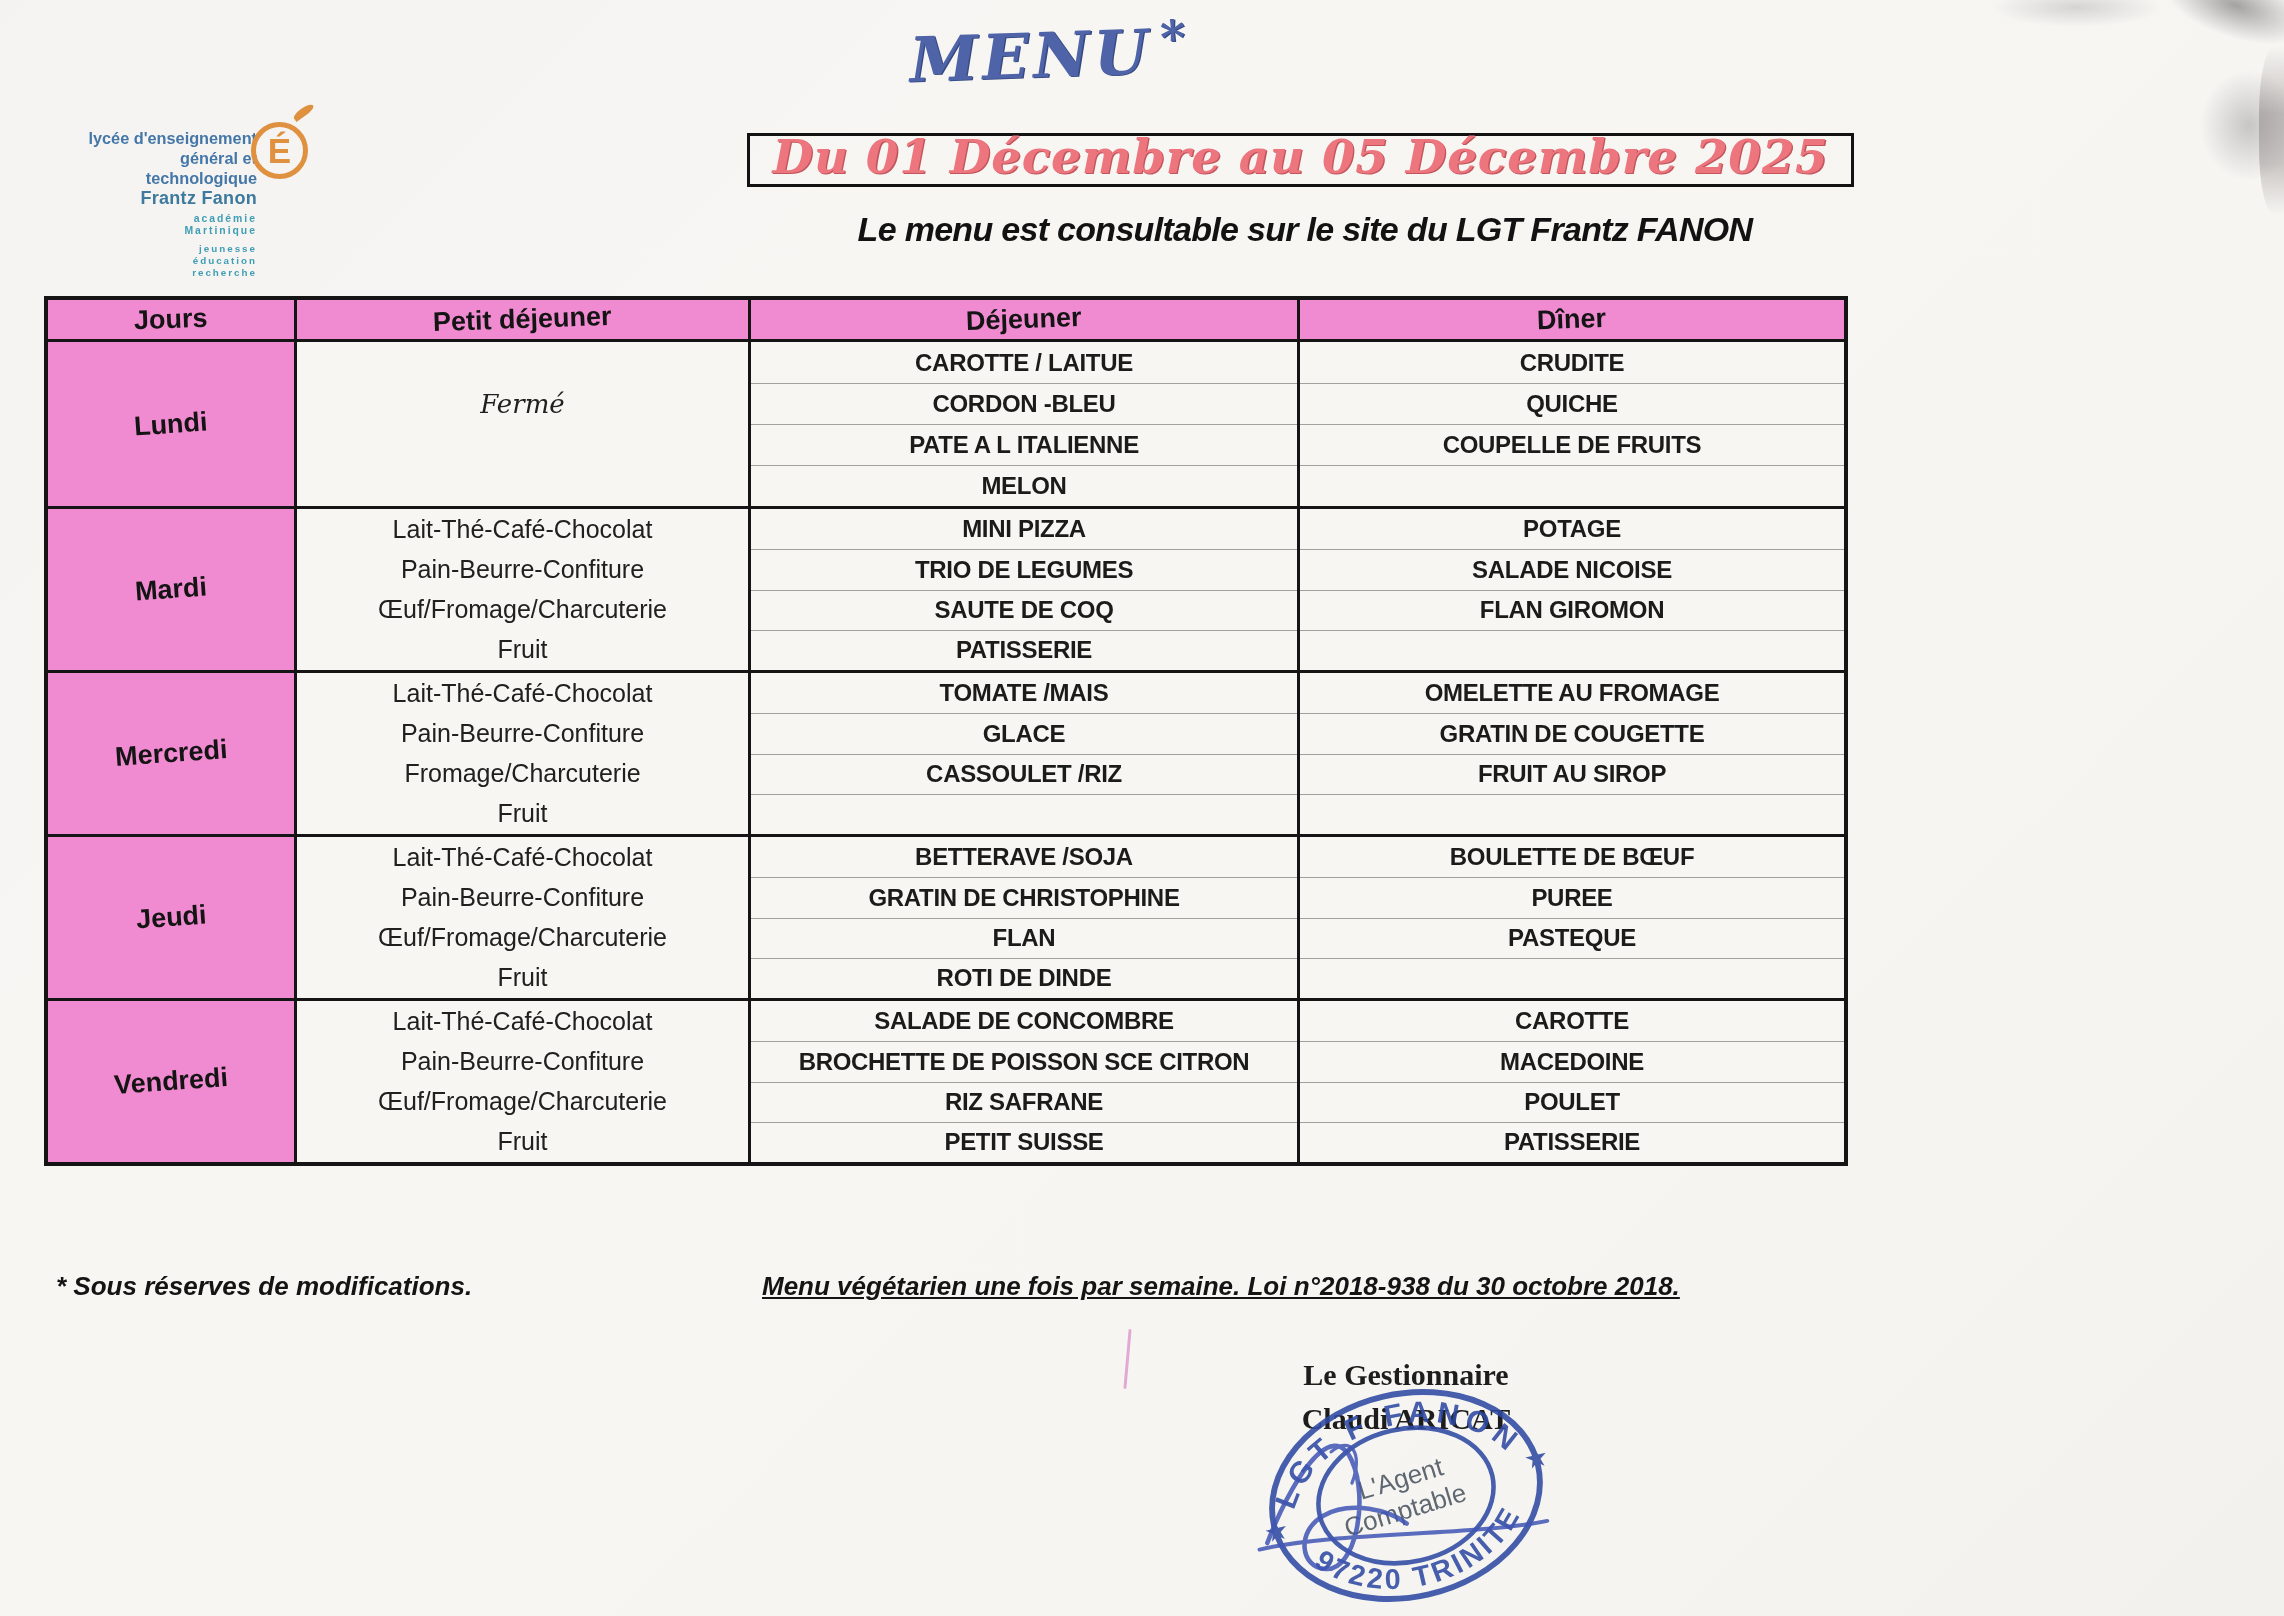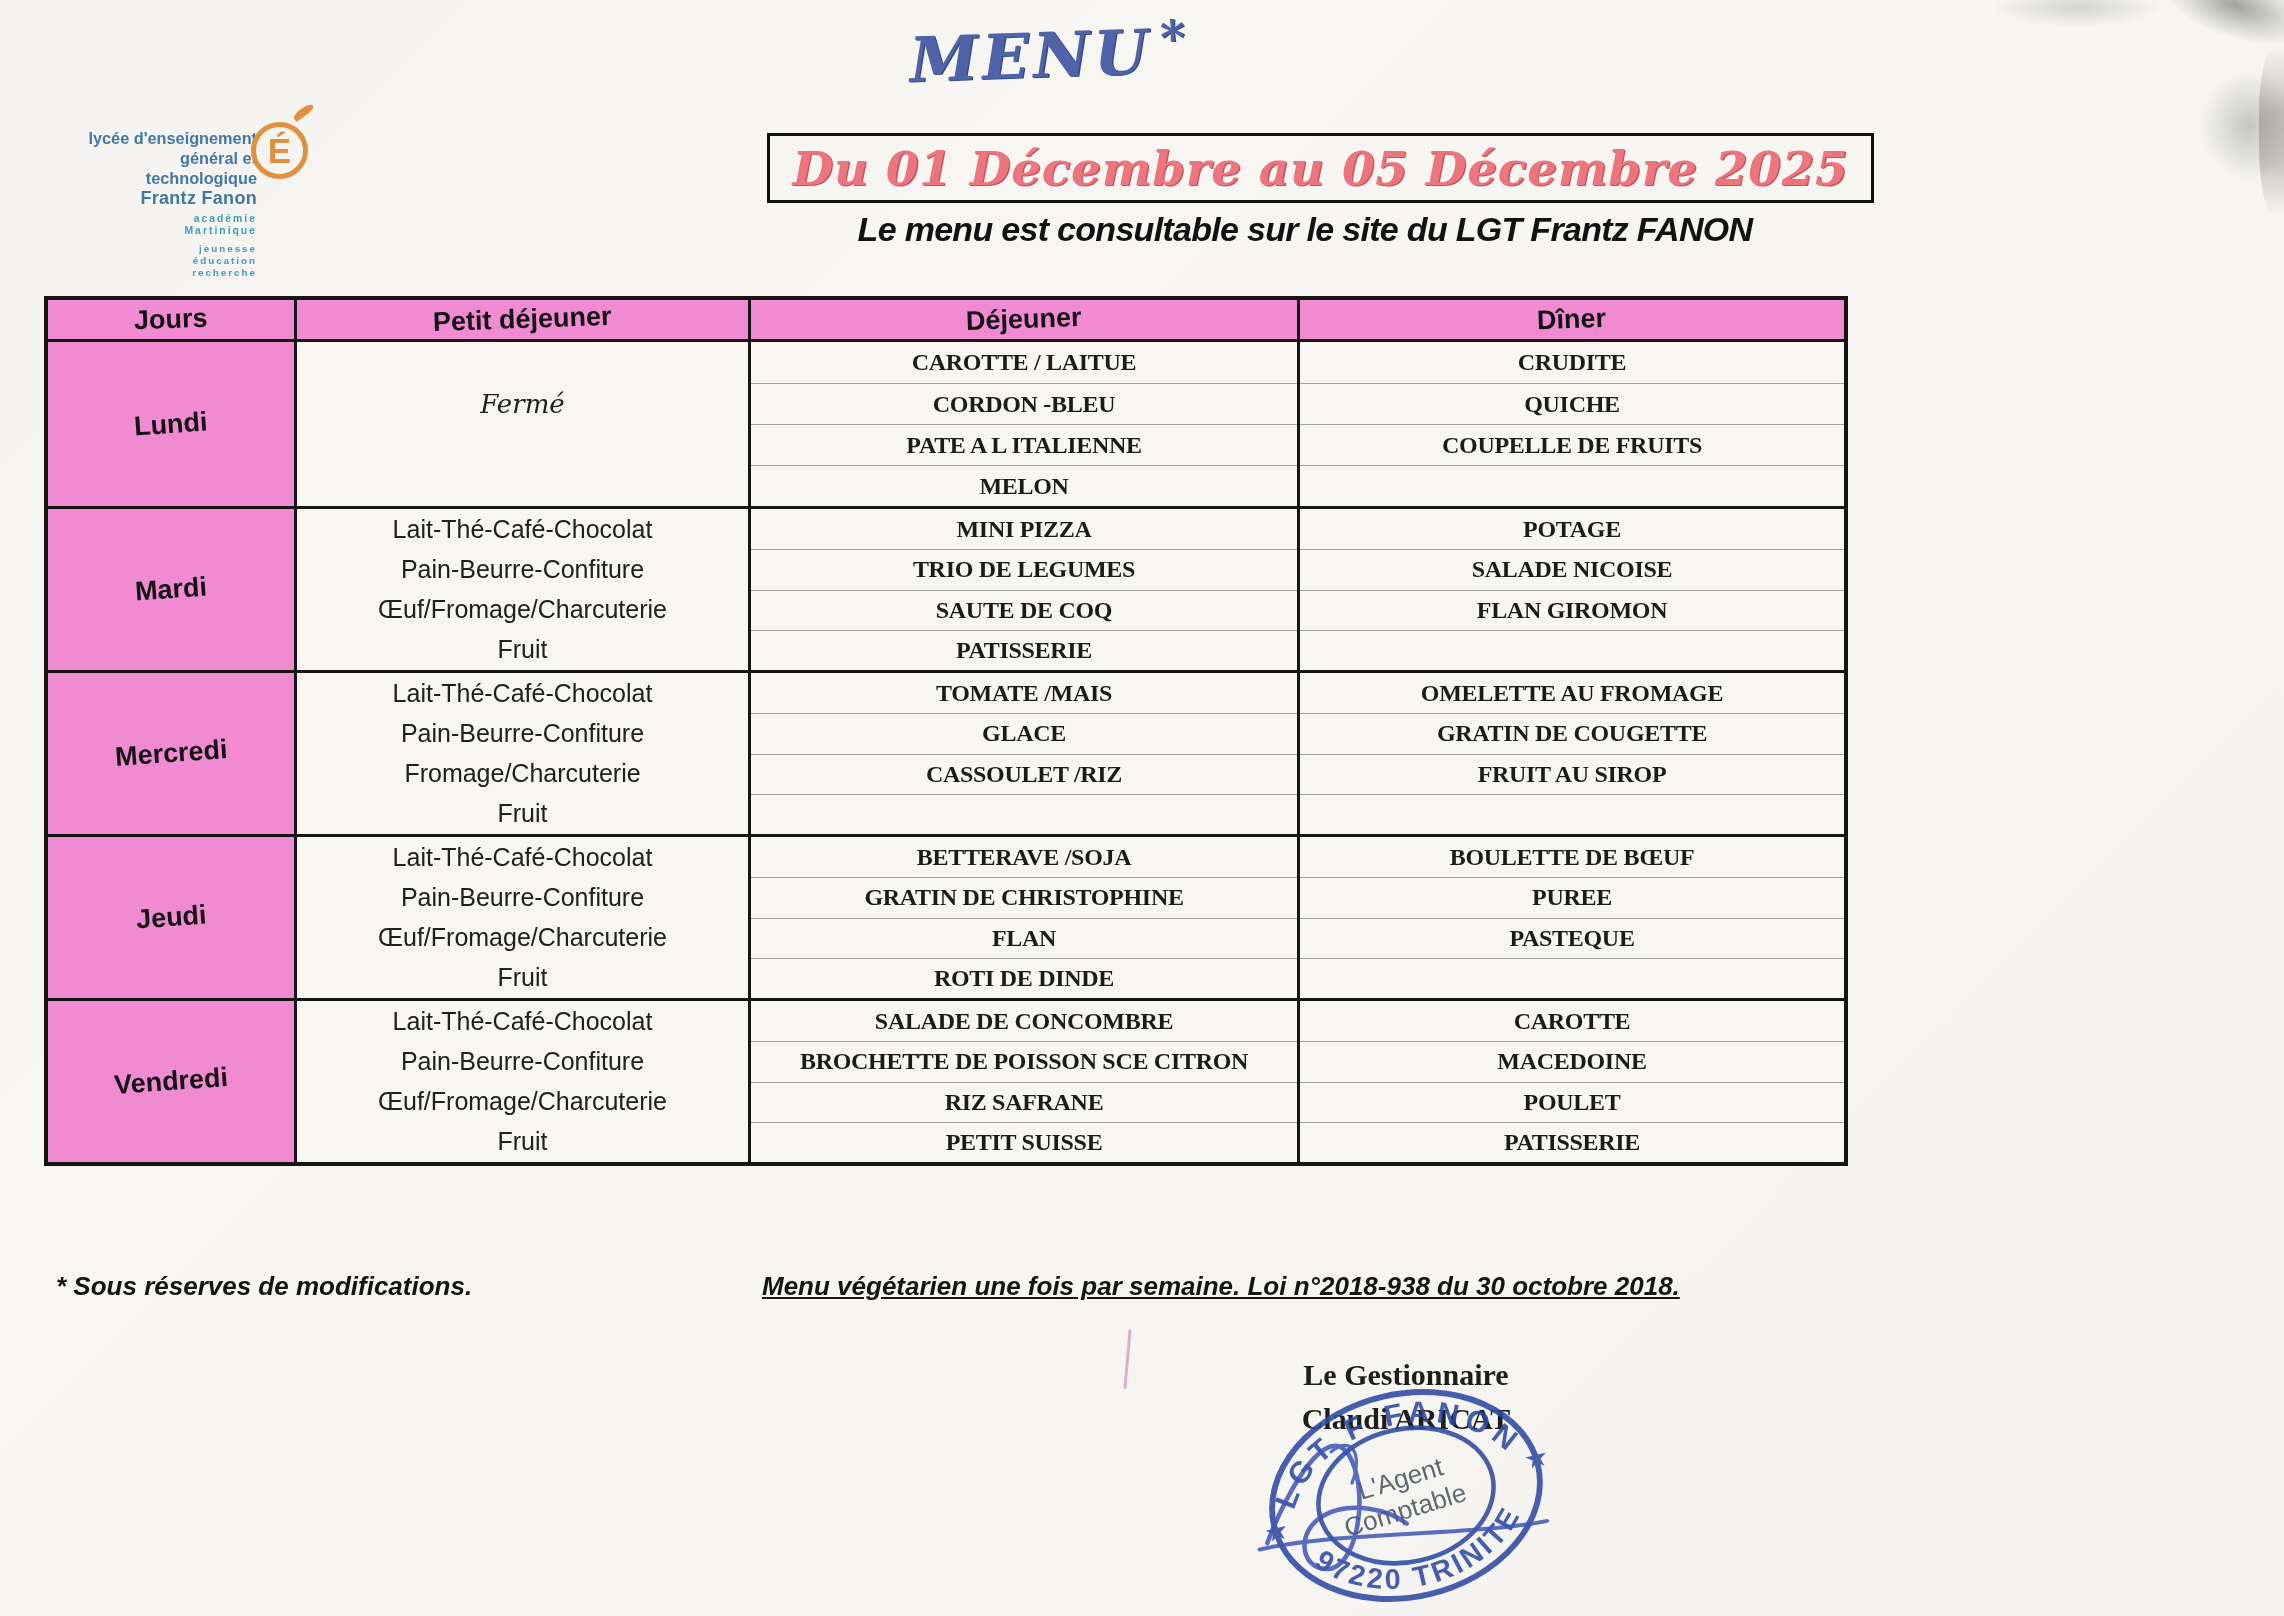"Du 01 Décembre au 05" .date-banner { align-items: center -> flex-end; height: 70px -> 54px; margin-left: 20px -> none }
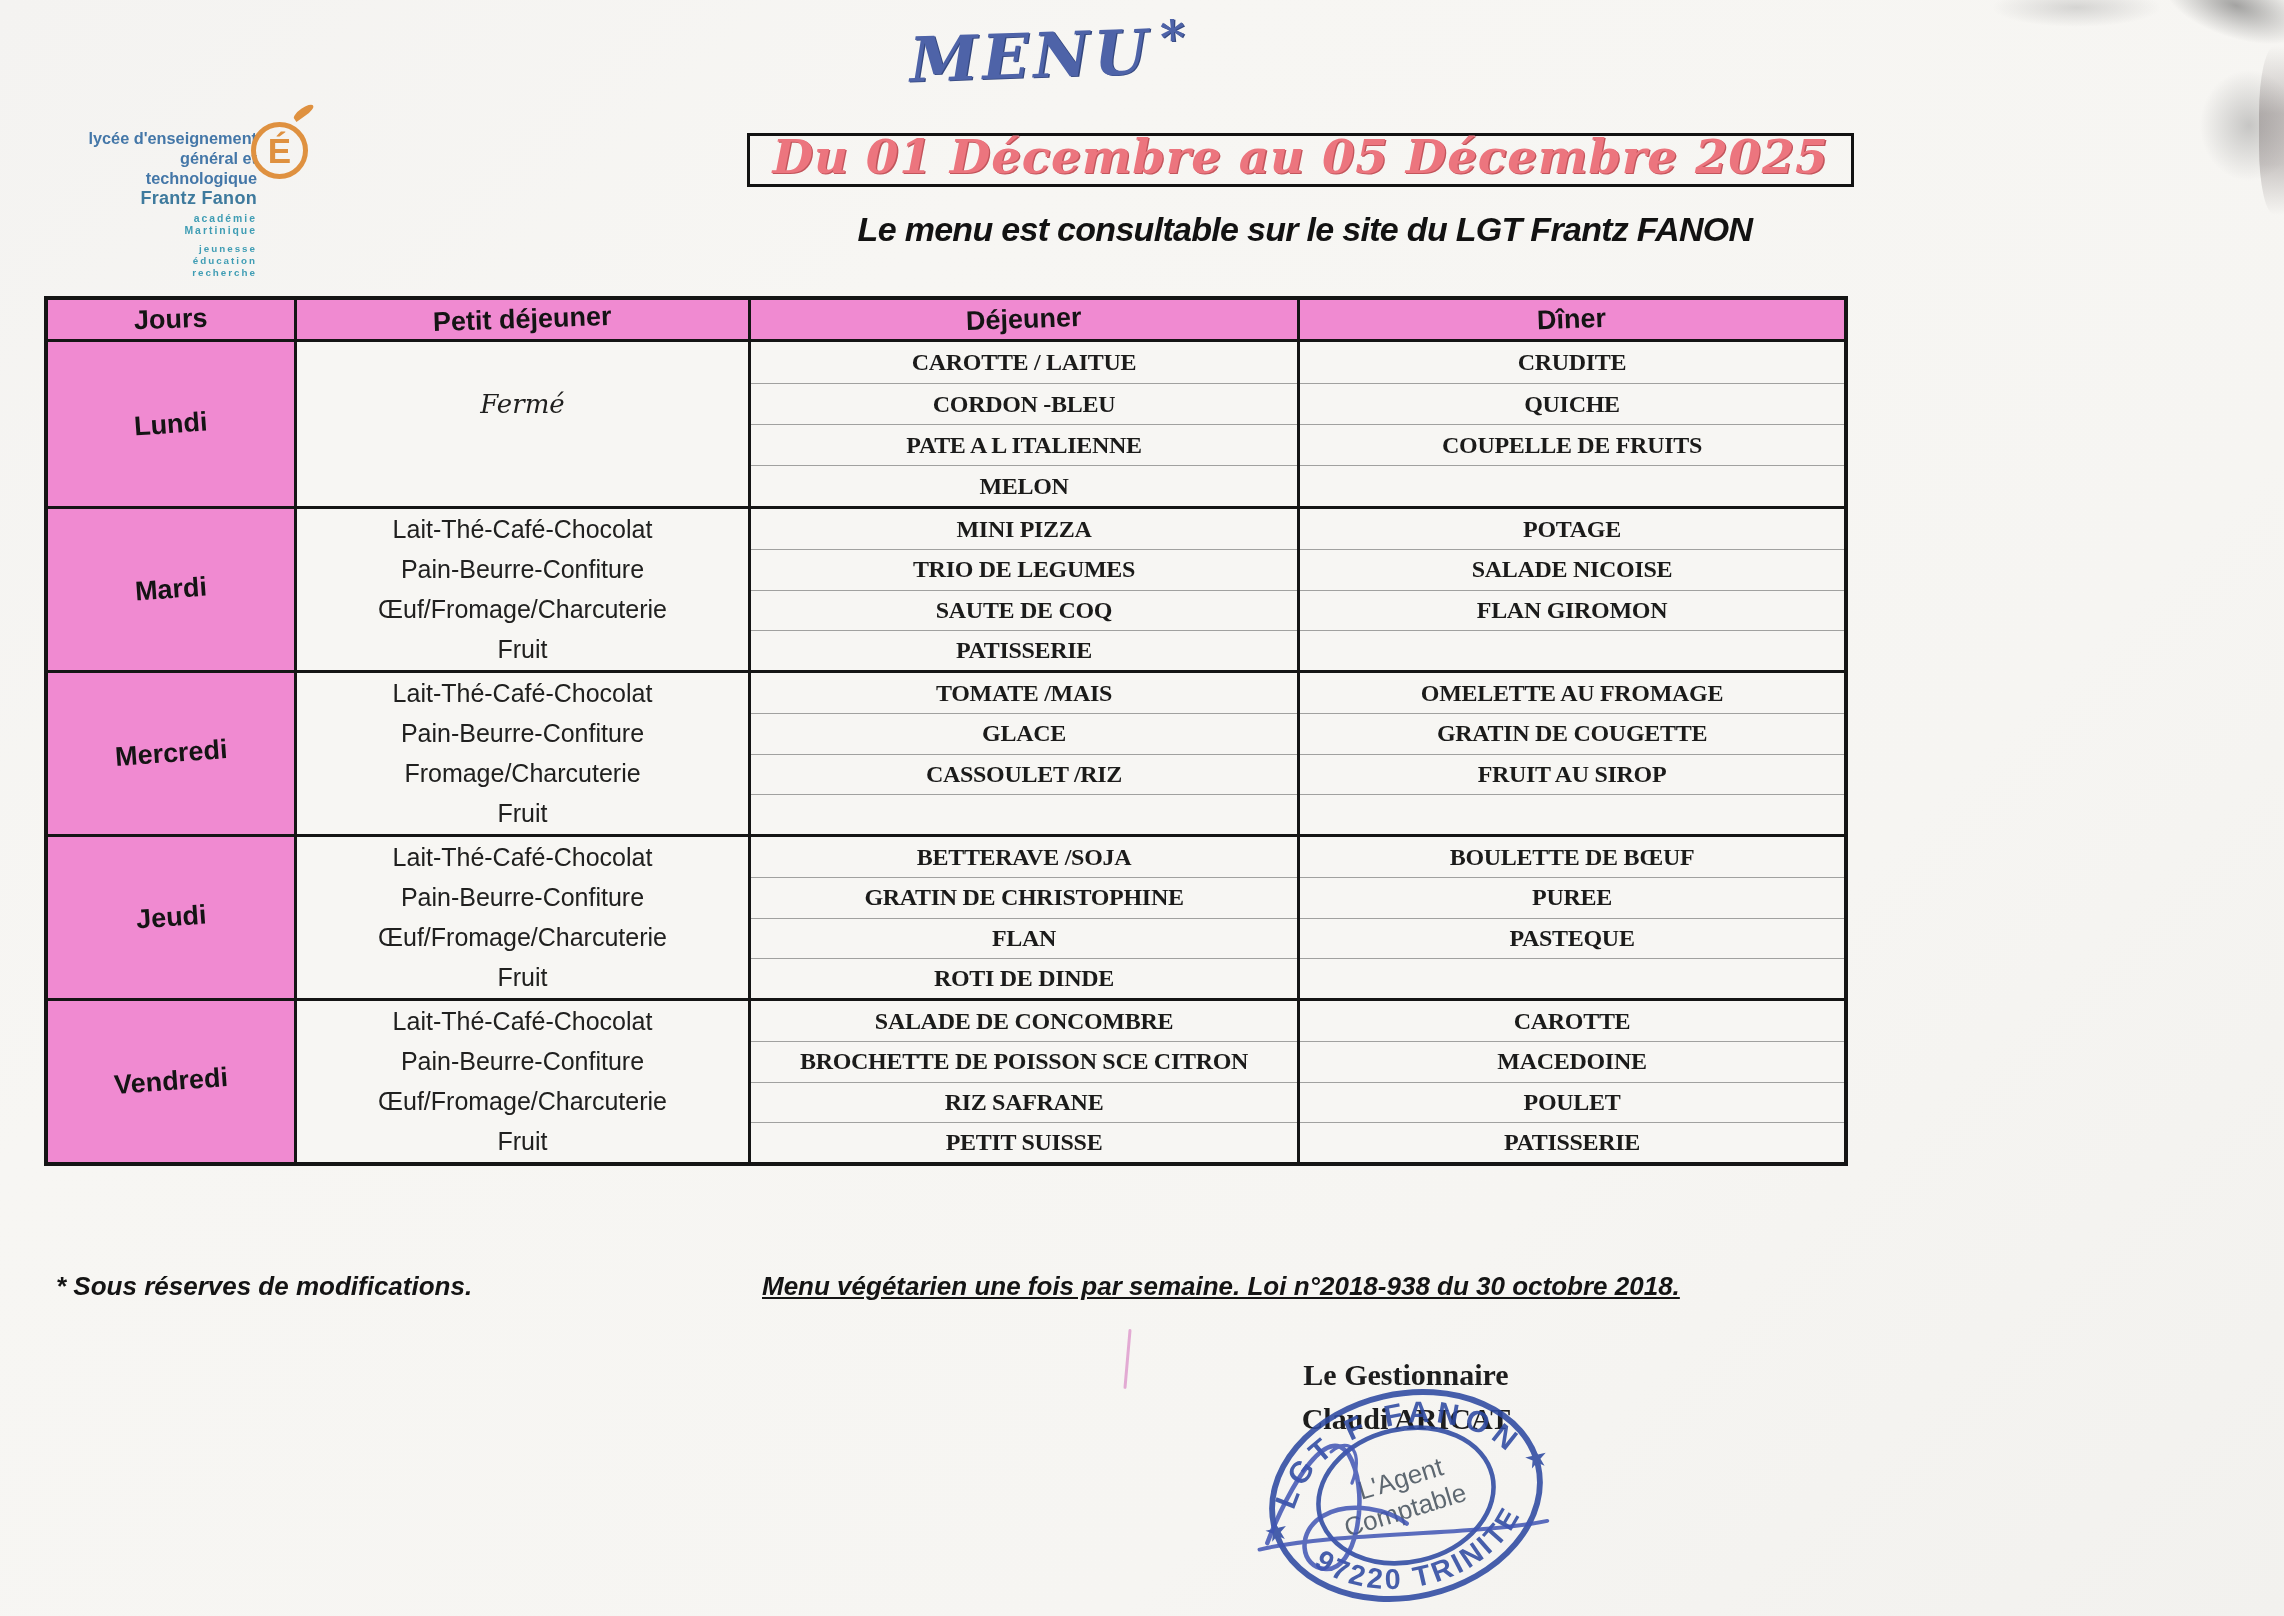"CAROTTE / LAITUE" .menu-line { font-family: Liberation Serif, serif -> none }
